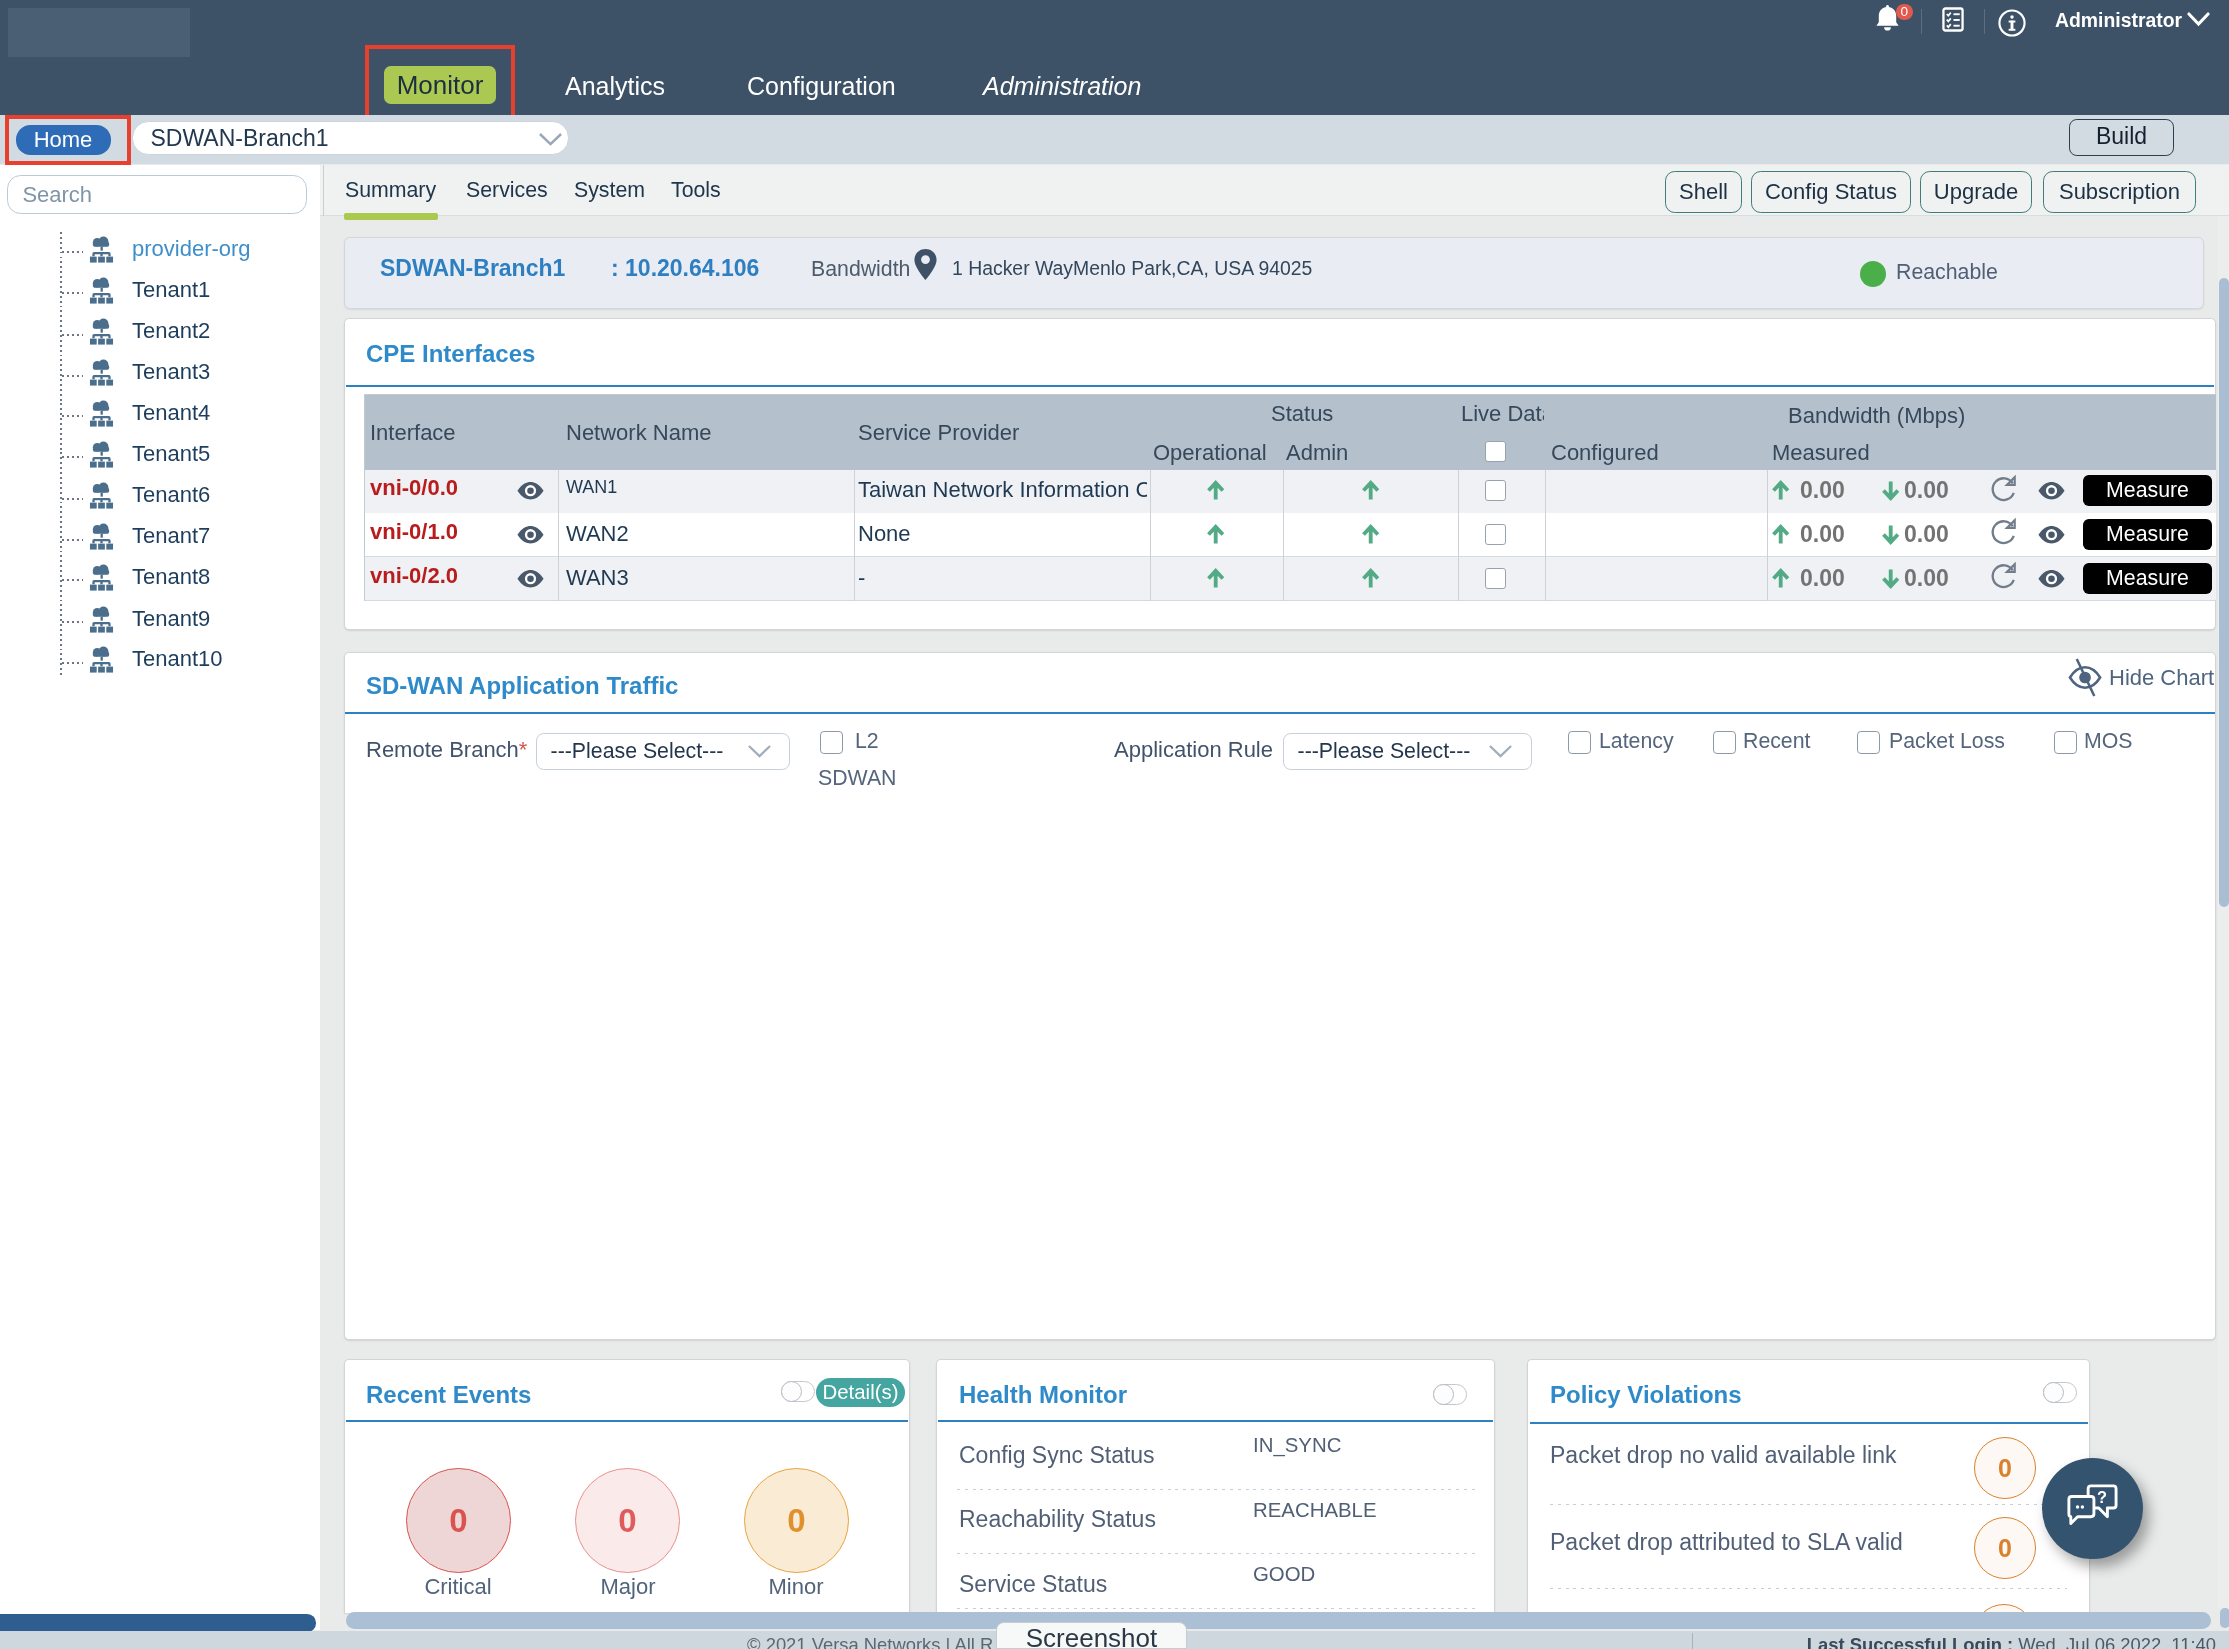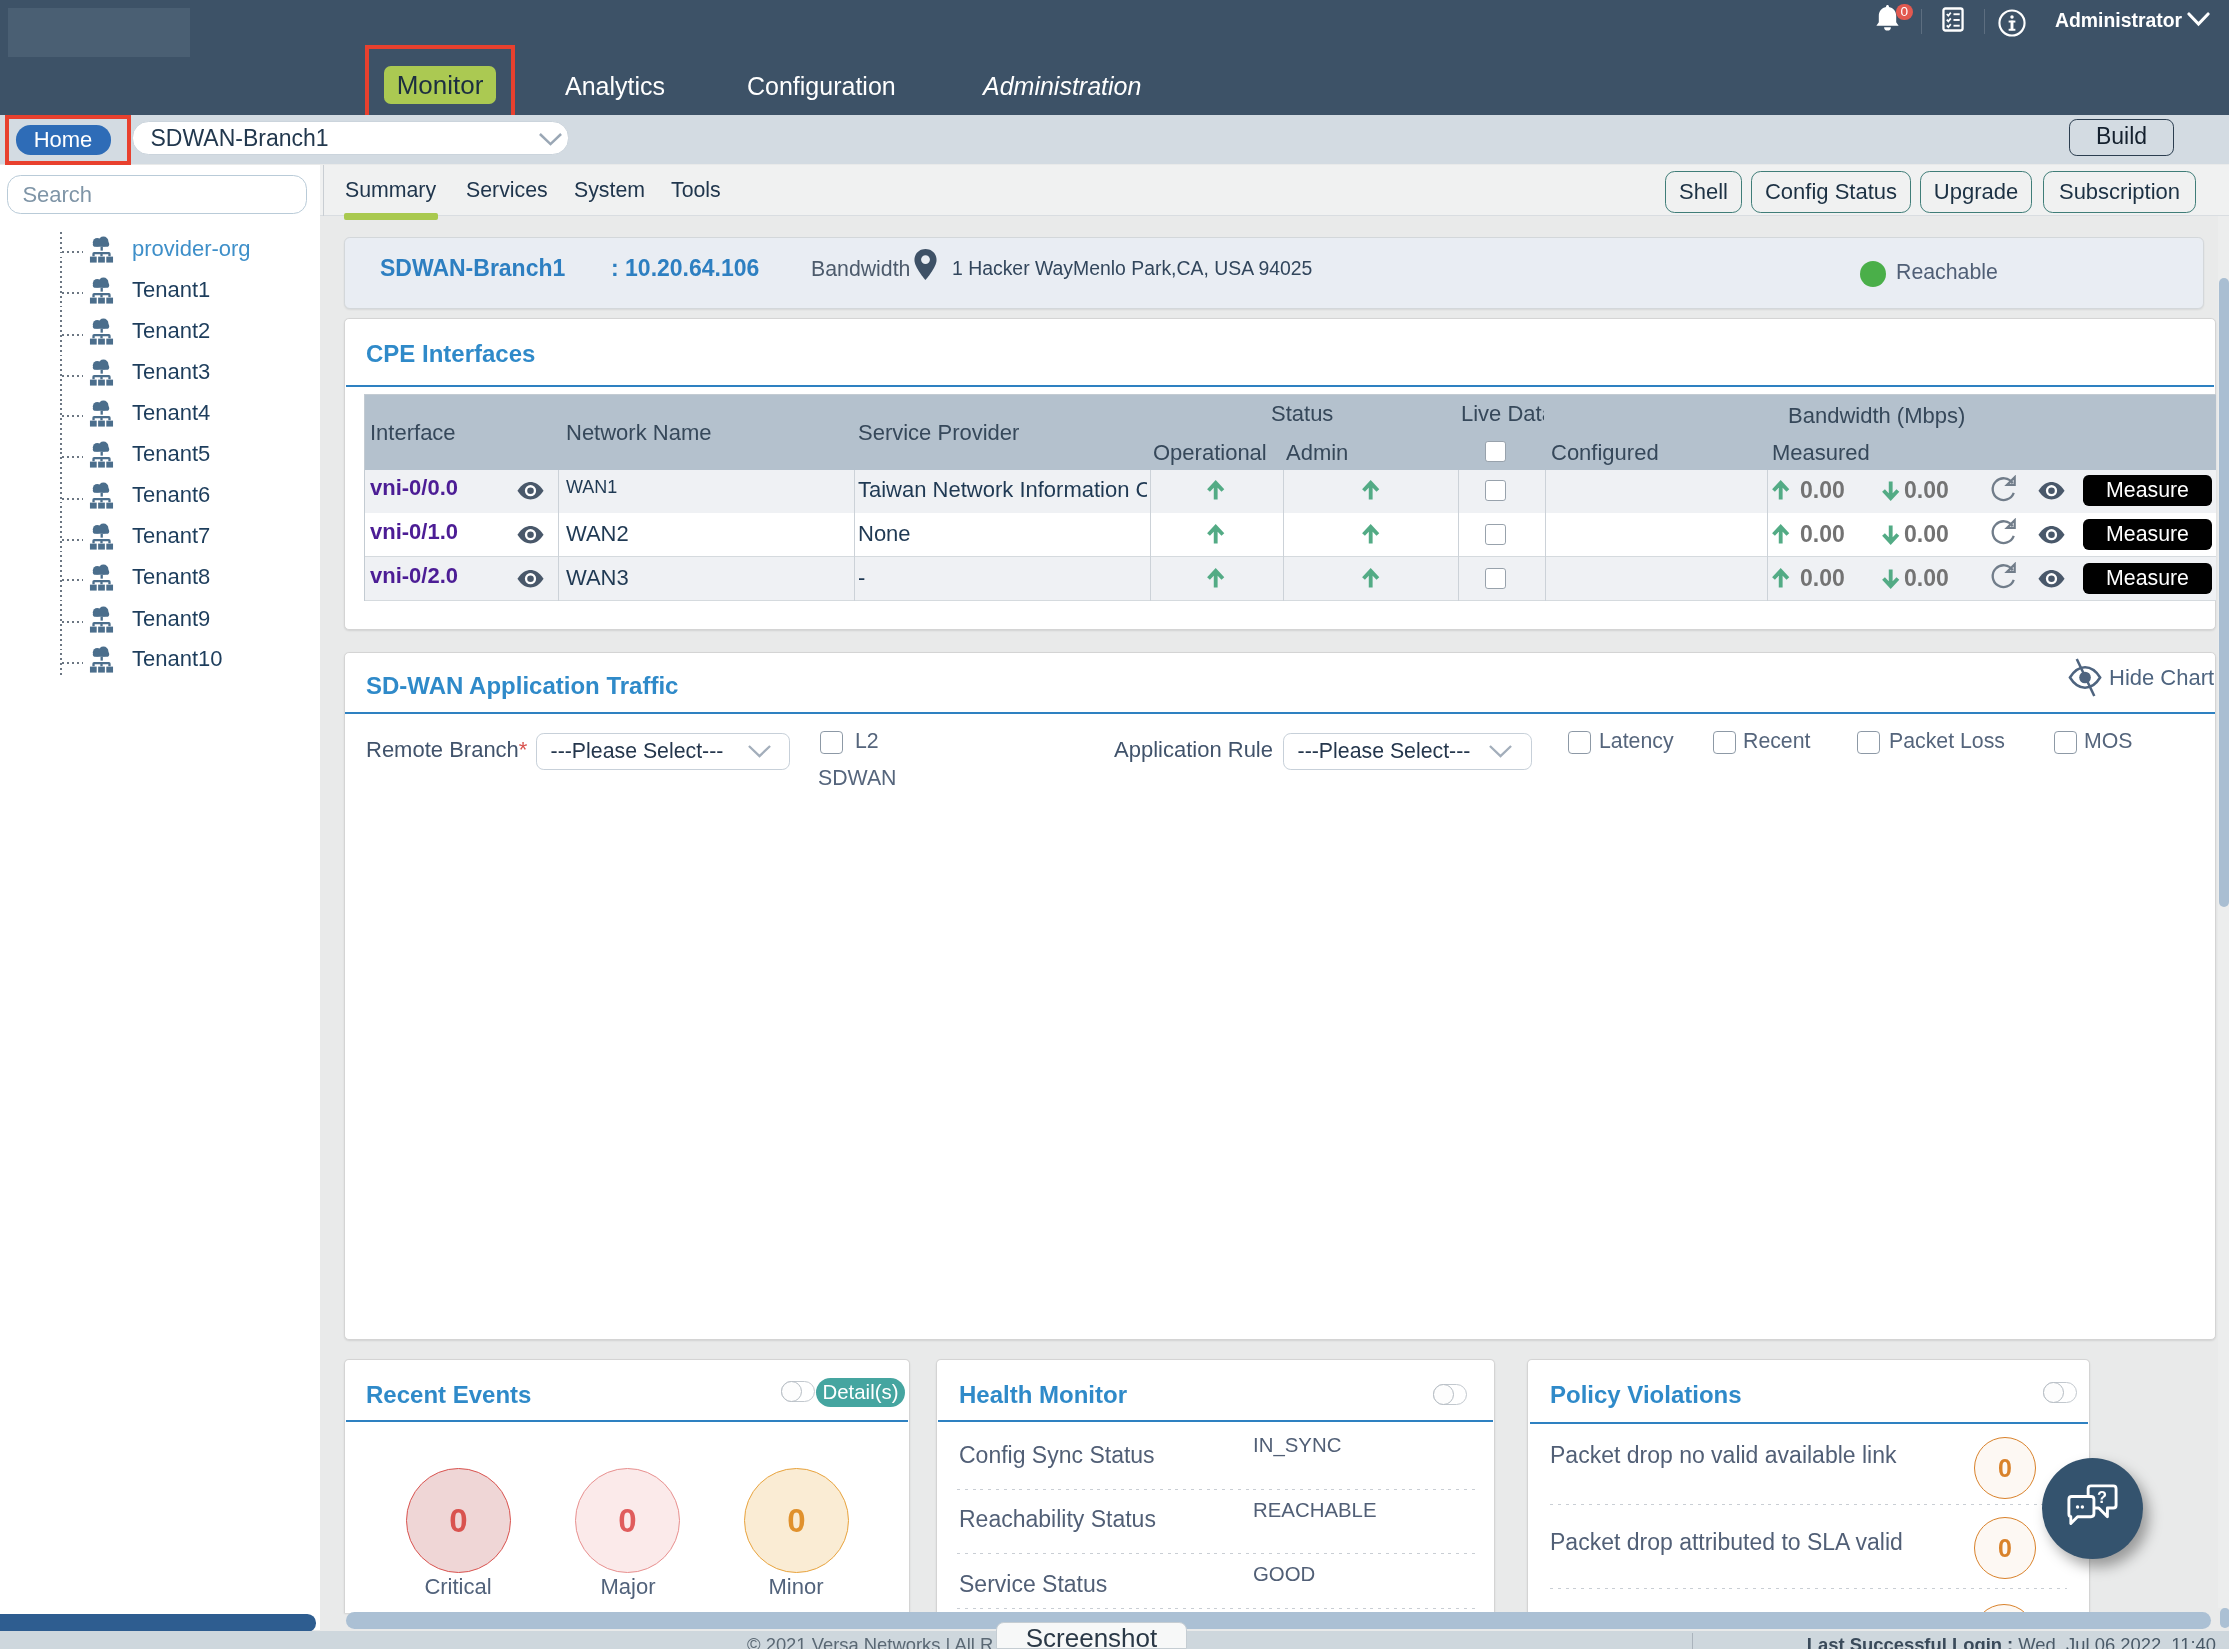"vni-0/0.0" .vni { color: #4c1d95 -> #b91c1c }
